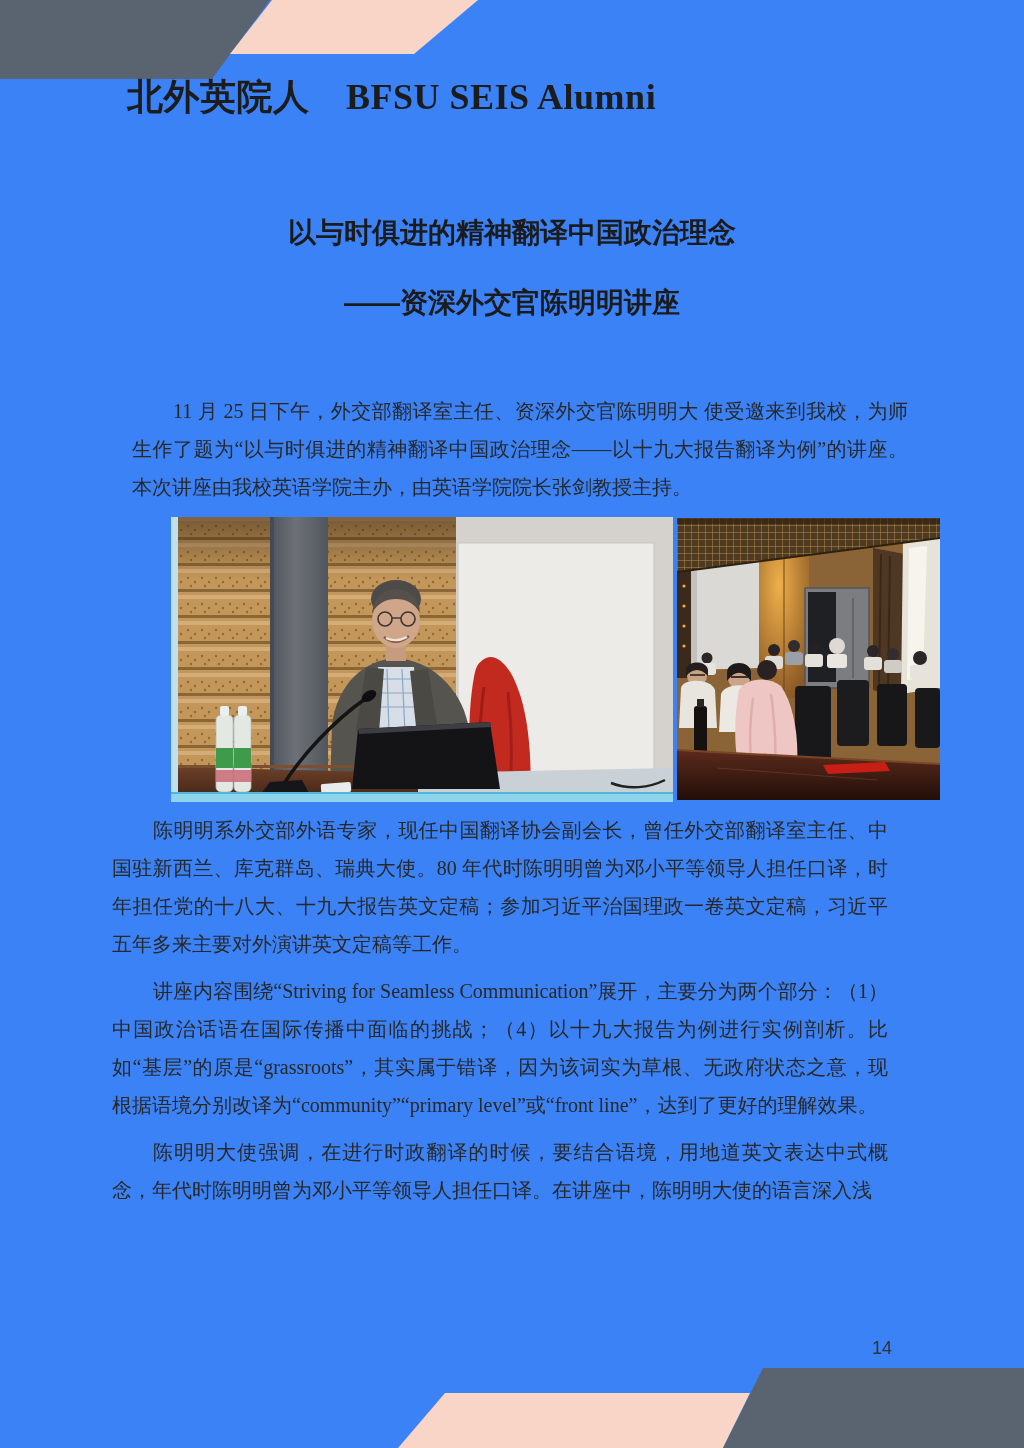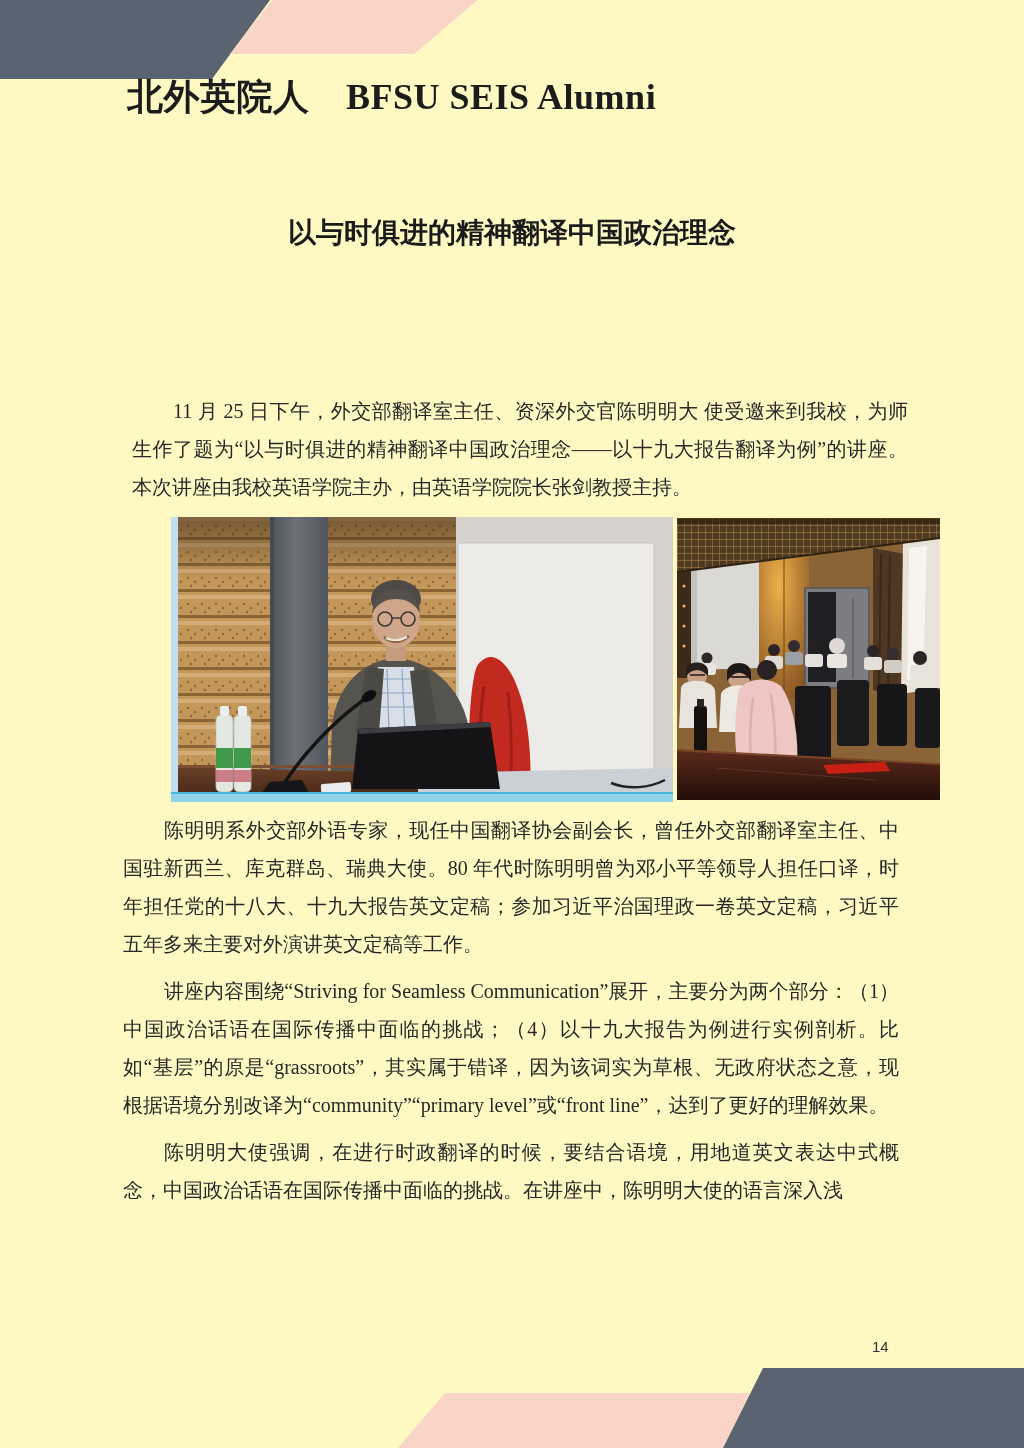"北外英院人 BFSU SEIS Alumni" .page { background: #fef9c3 -> #3b82f6 }
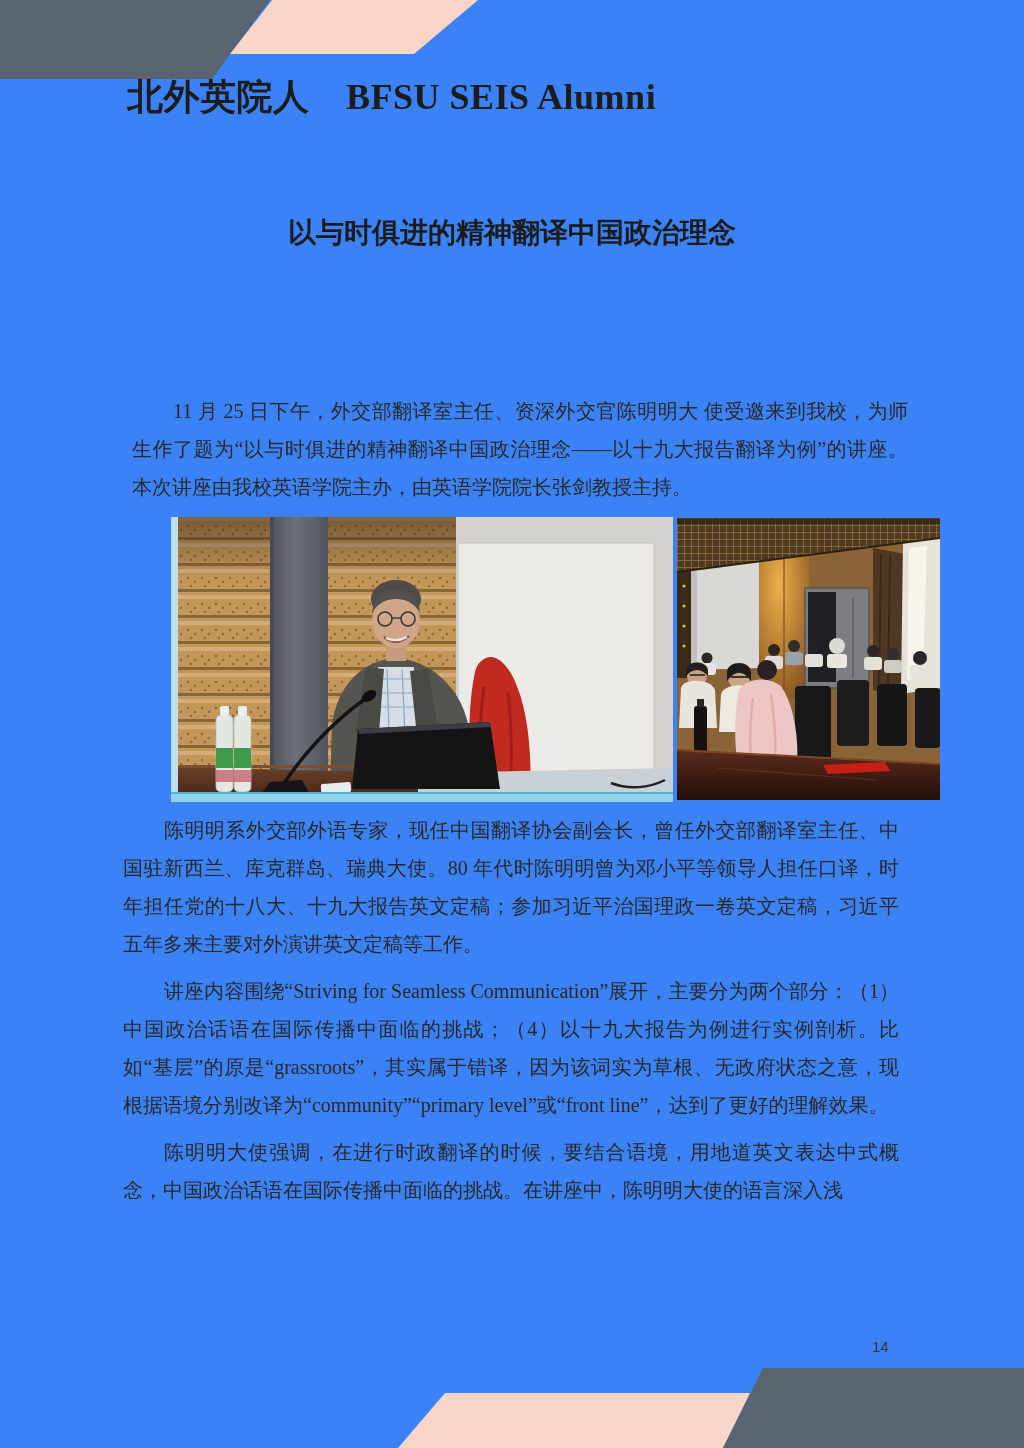"——资深外交官陈明明讲座" h2.art-subtitle { html: none -> <h2>——资深外交官陈明明讲座</h2> }
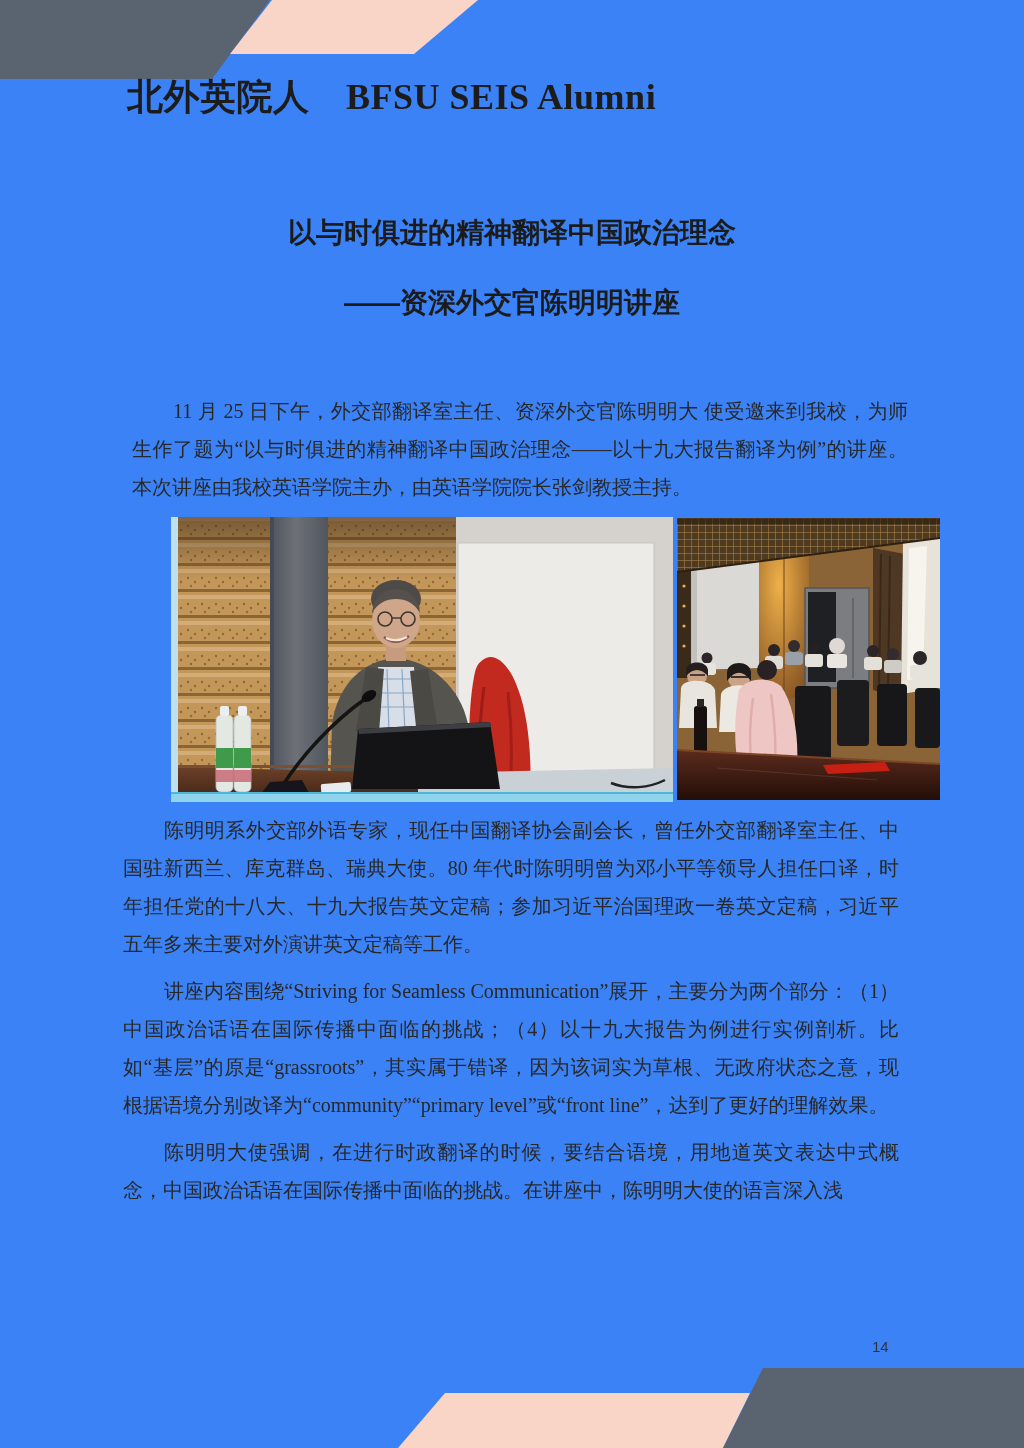"陈明明系外交部外语专家，现任中国翻译协会副会长，曾任外交部翻译室主任、中国驻新西" .body-flow { left: 123px -> 112px }
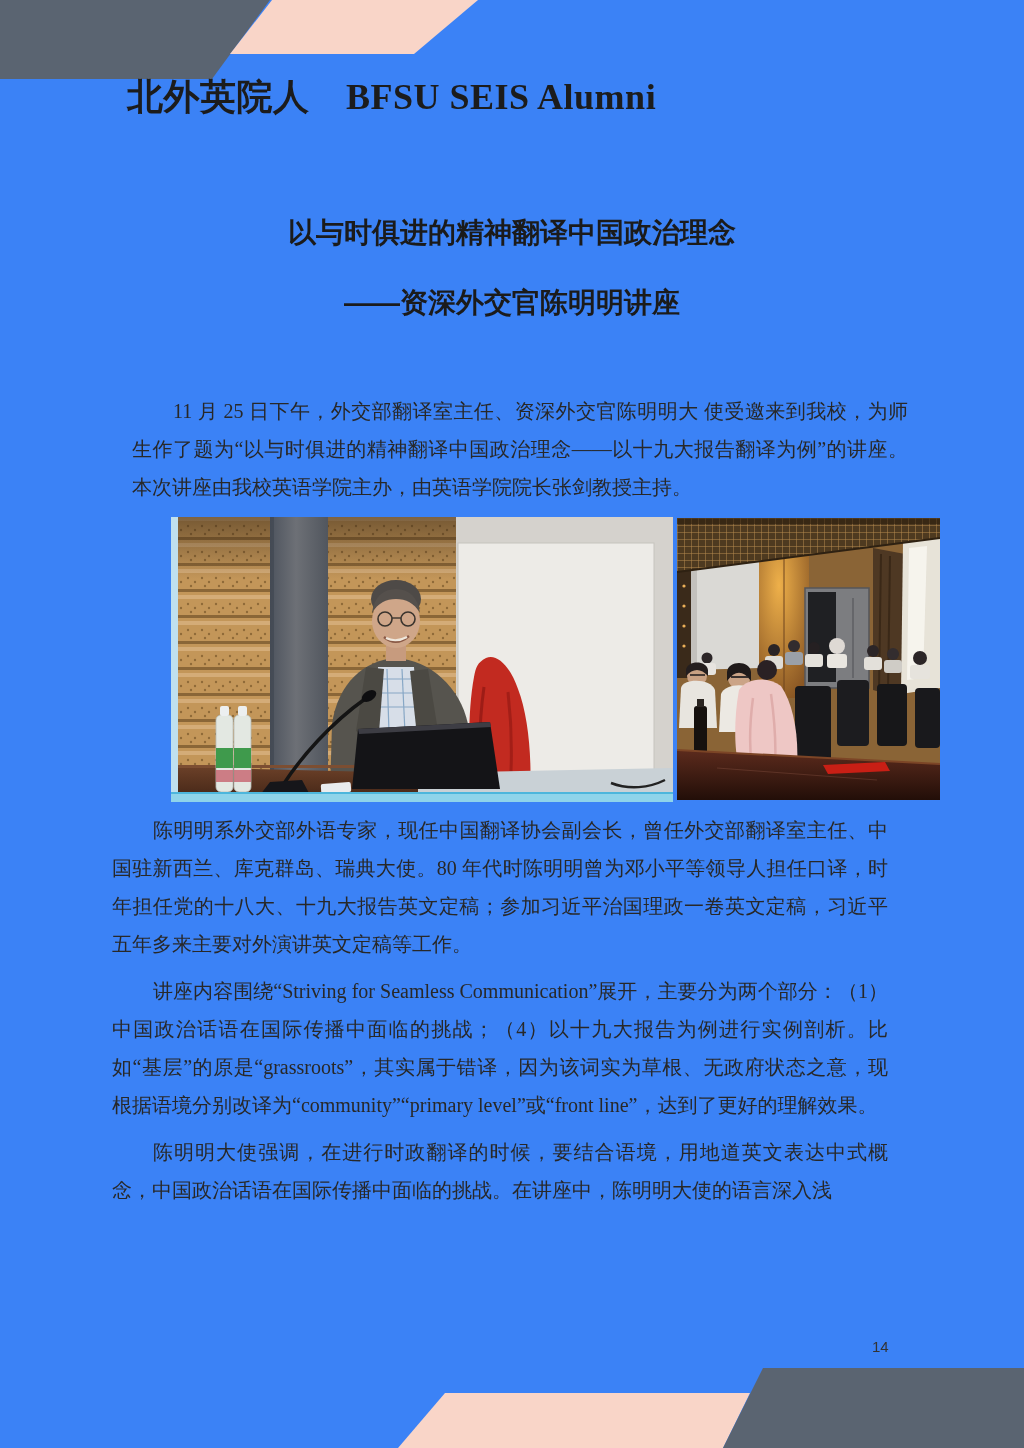"陈明明大使强调，在进行时政翻译的时候，要结合语境，用地道英文表达中式概念，中国政" p.para { text: 中国政治话语在国际传播中面临的挑战 -> 年代时陈明明曾为邓小平等领导人担任口译 }
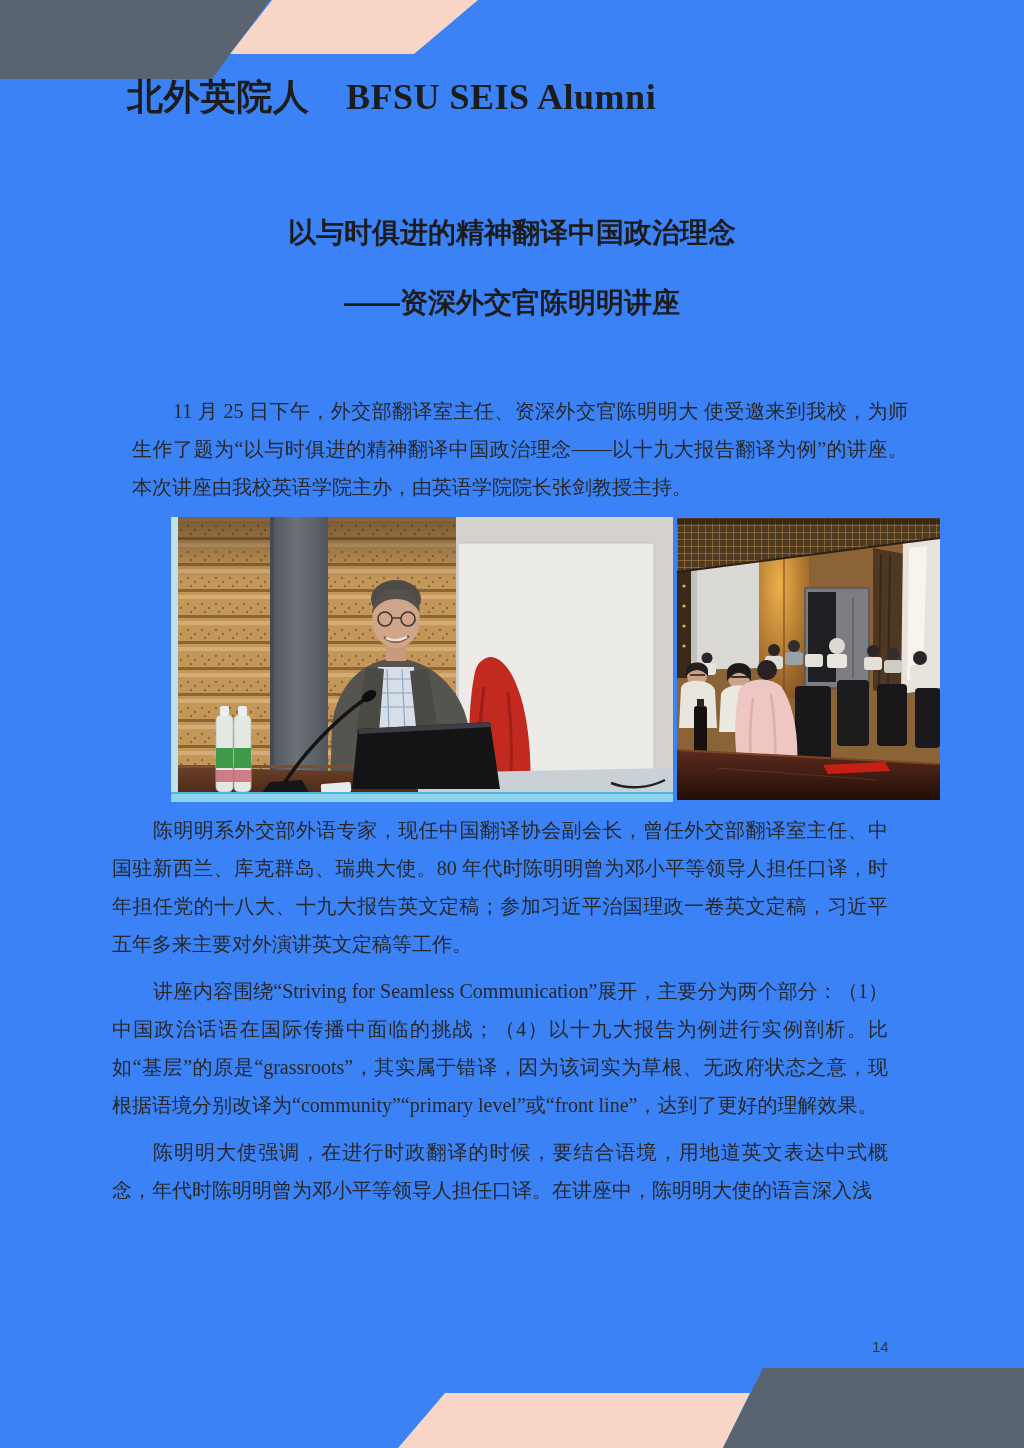"14" .page-number { font-size: 15px -> 18px }
